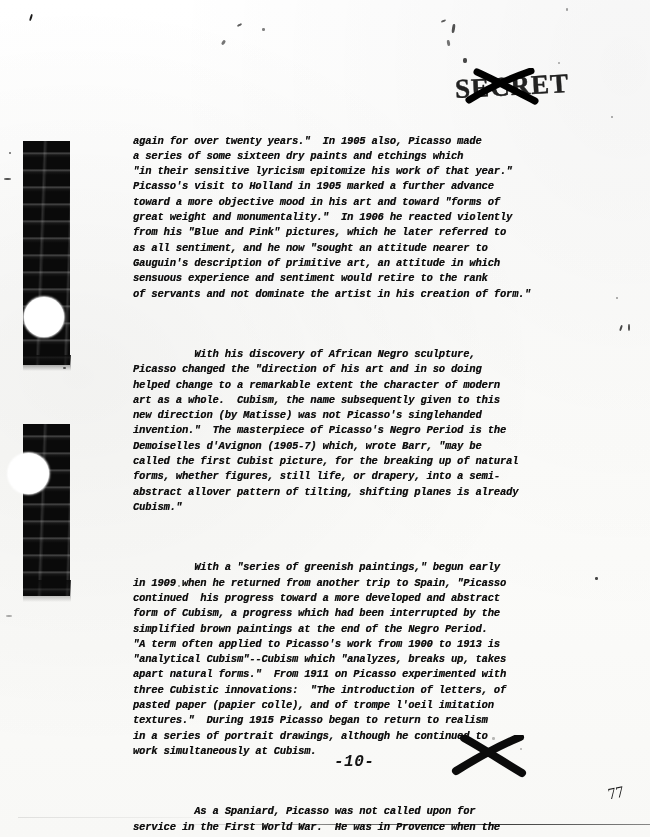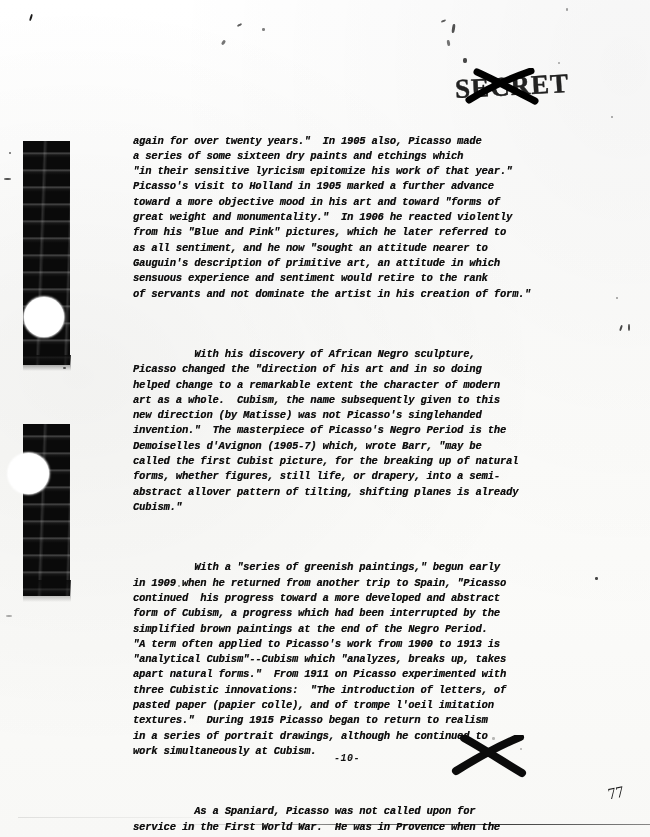"-10-" .page-number { font-size: 10px -> 16px }
